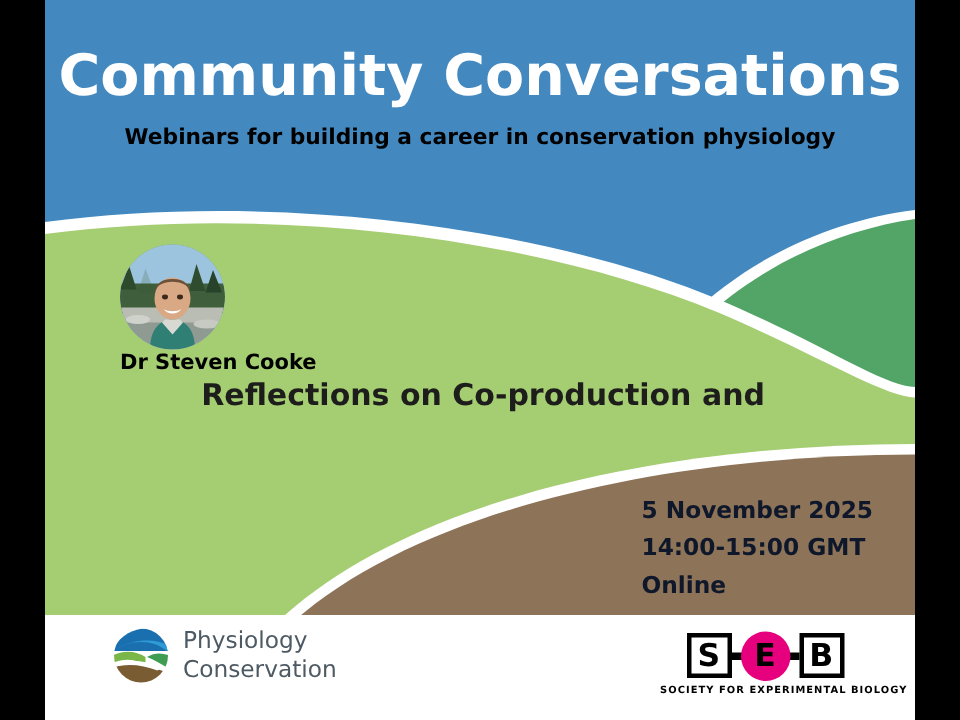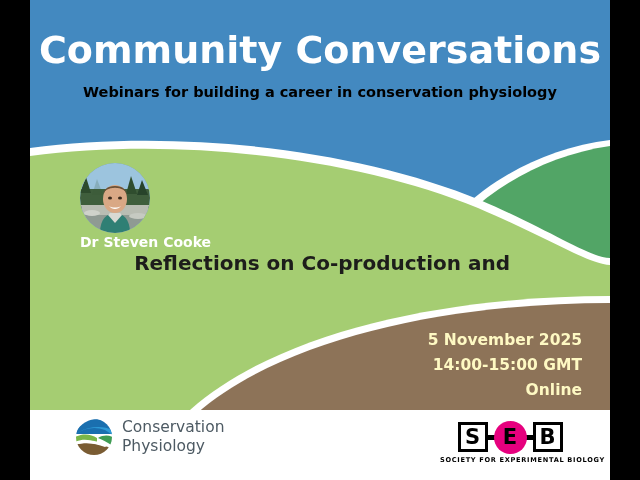"Dr Steven Cooke" .speaker-name { color: #ffffff -> #000000 }
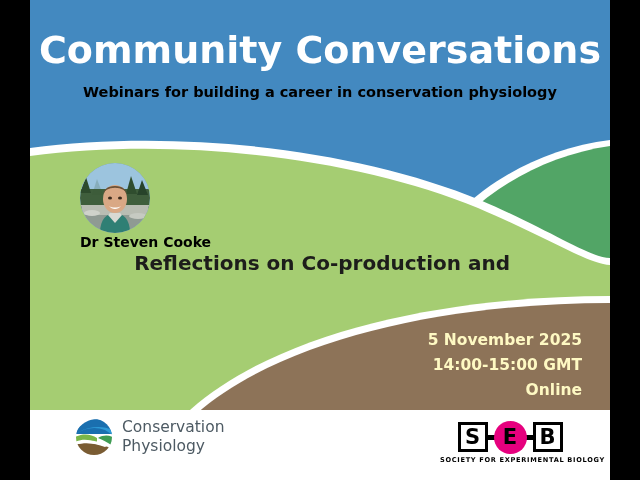"5 November 2025" .details { color: #fef9c3 -> #0f172a; text-align: right -> left }
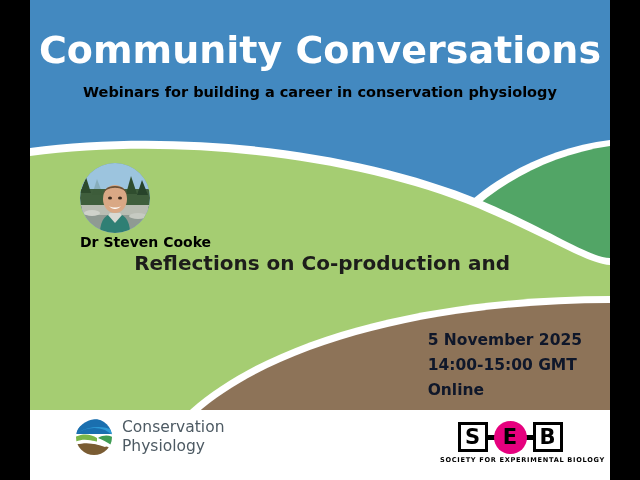"Conservation" span { order: before "Physiology" -> after "Physiology" }
